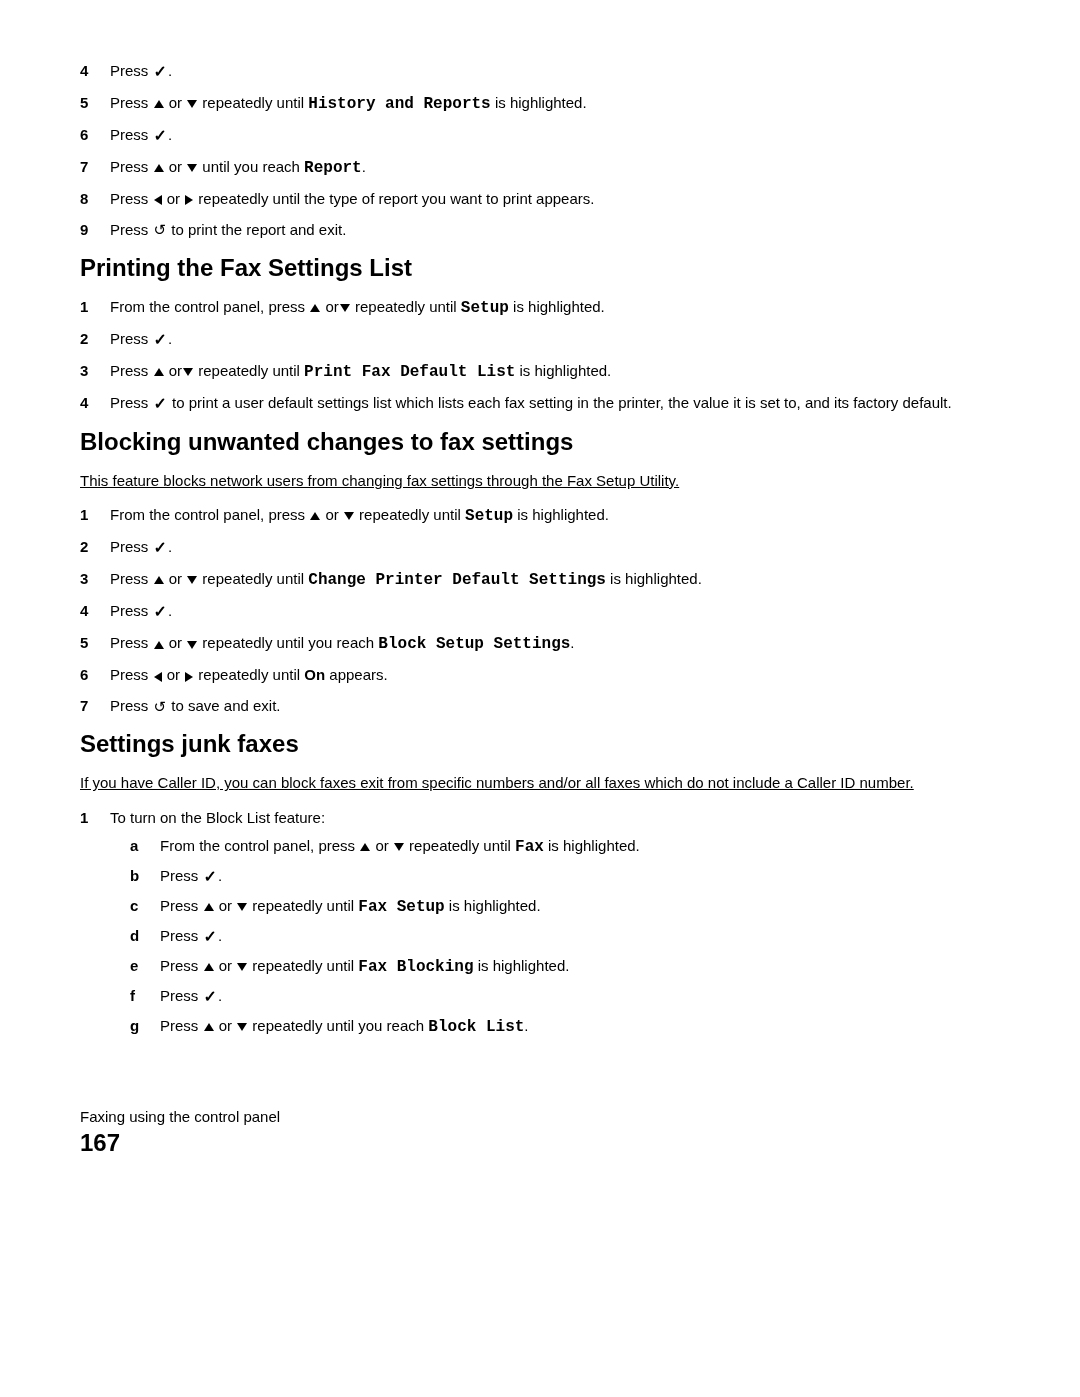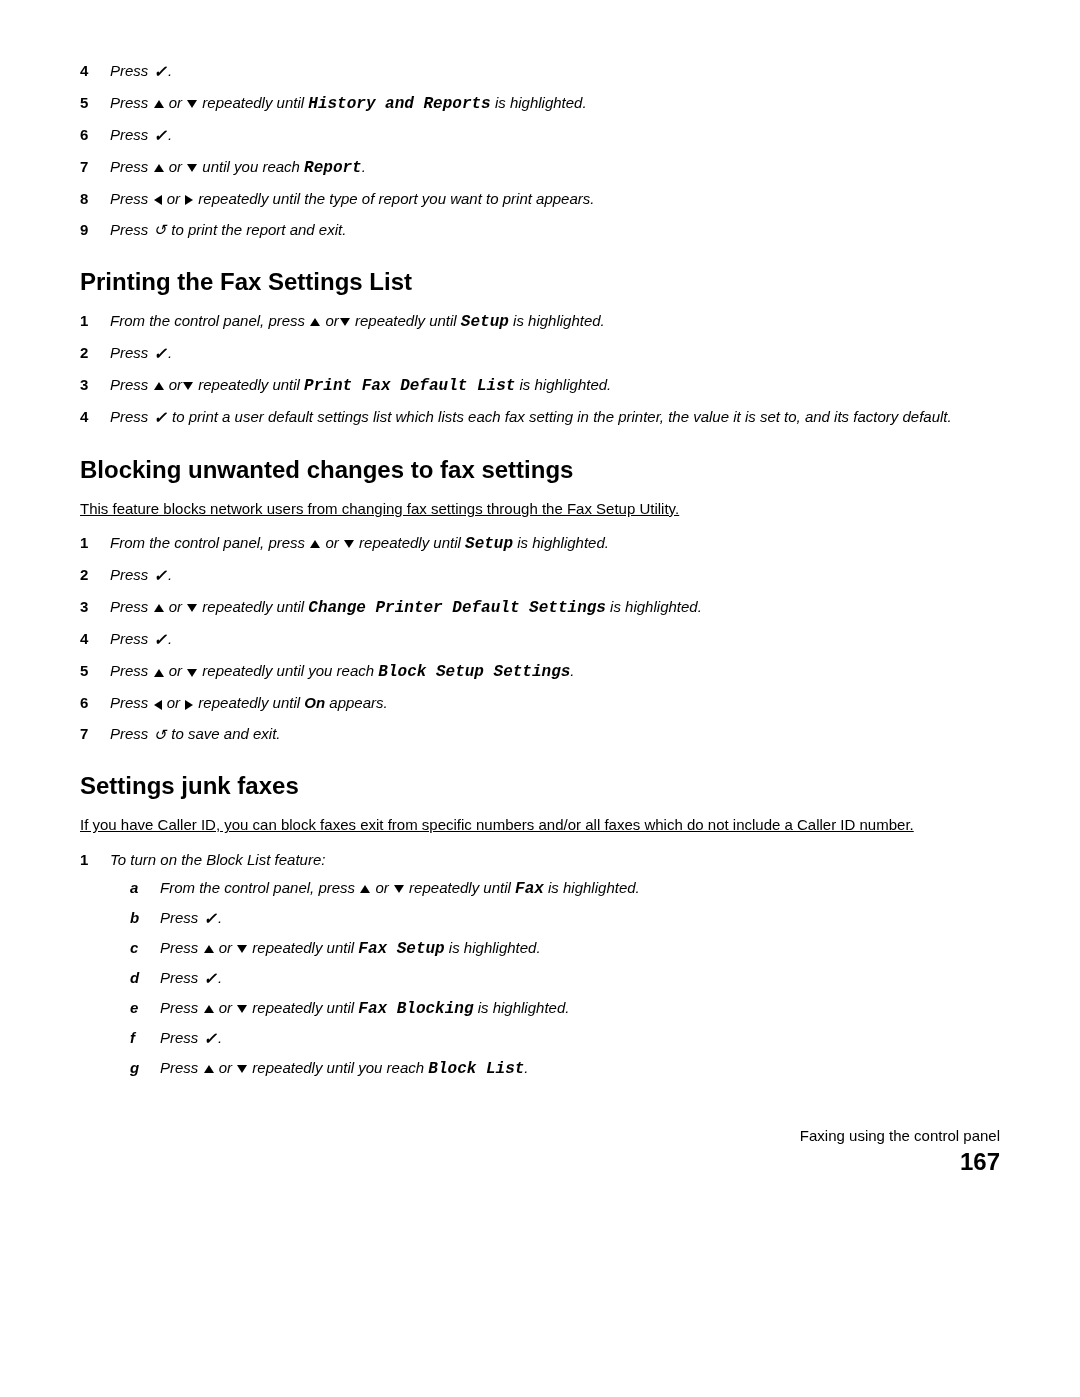"Press ✓." .step-content { font-style: italic -> none }
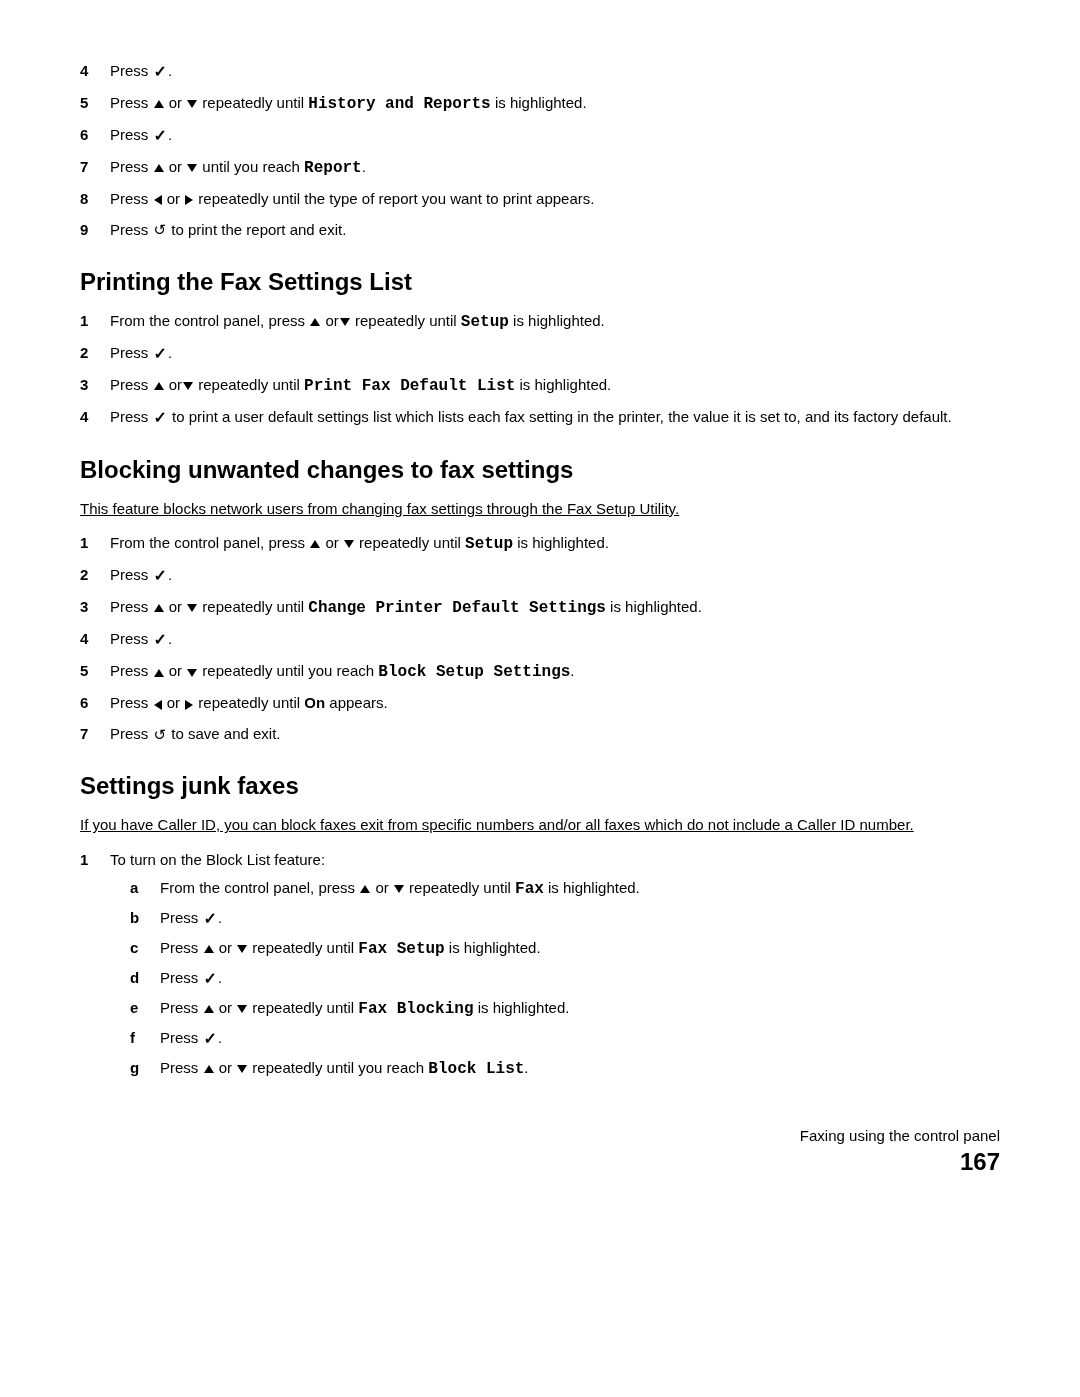"Printing the Fax Settings List" h2 { margin-top: 26px -> 12px }
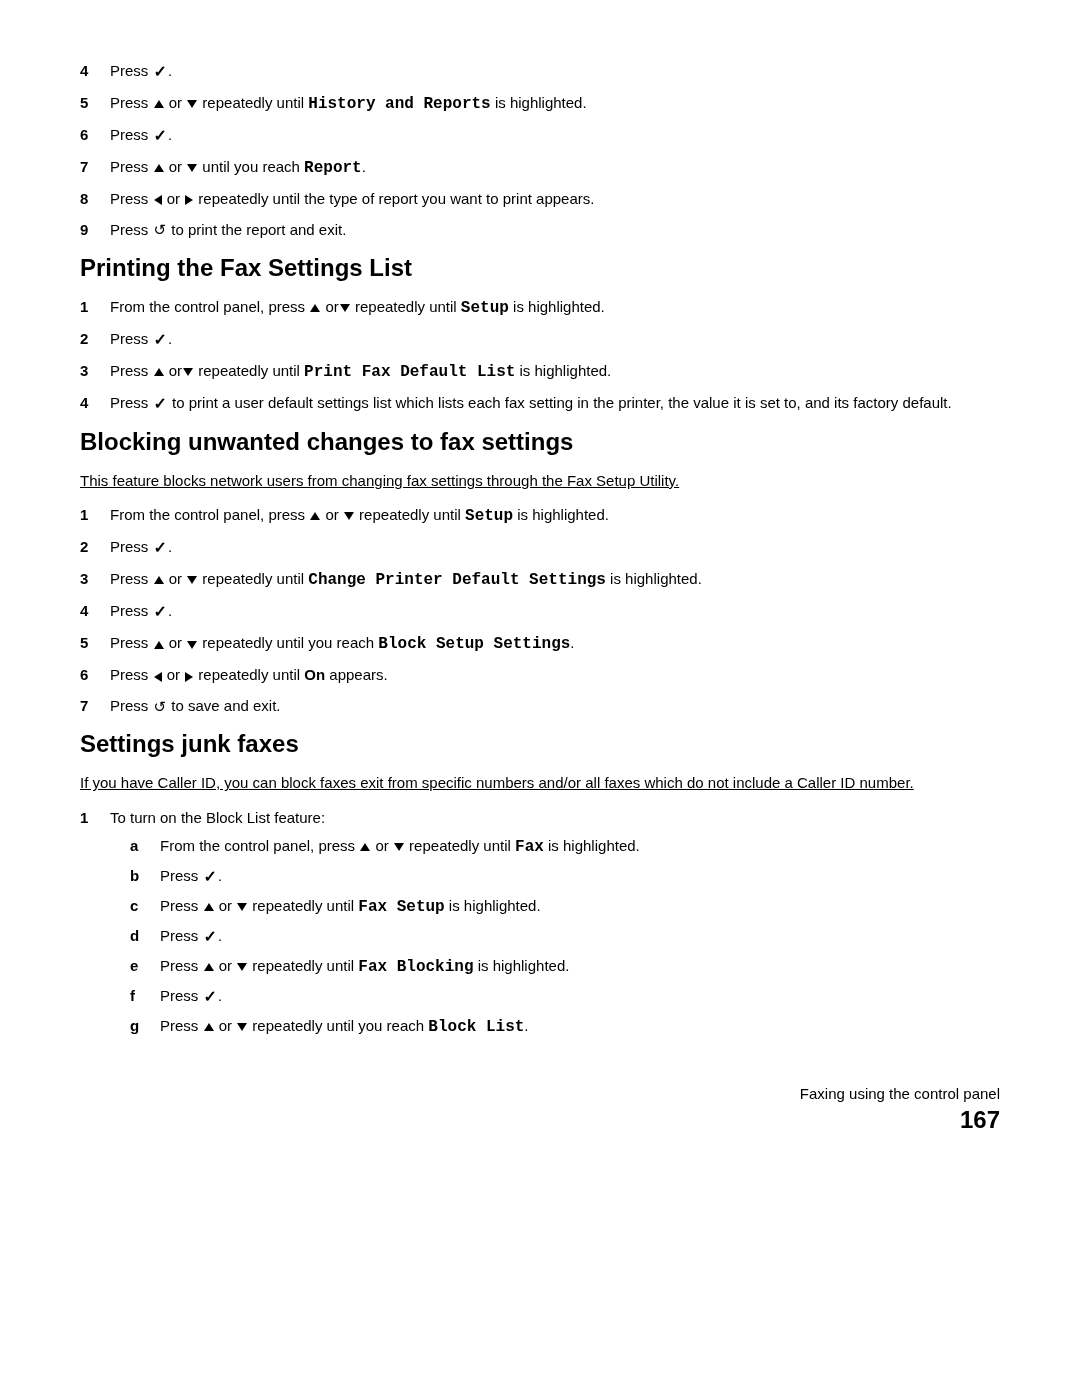"Faxing using the control panel" .footer { margin-top: 40px -> 63px; text-align: right -> left }
